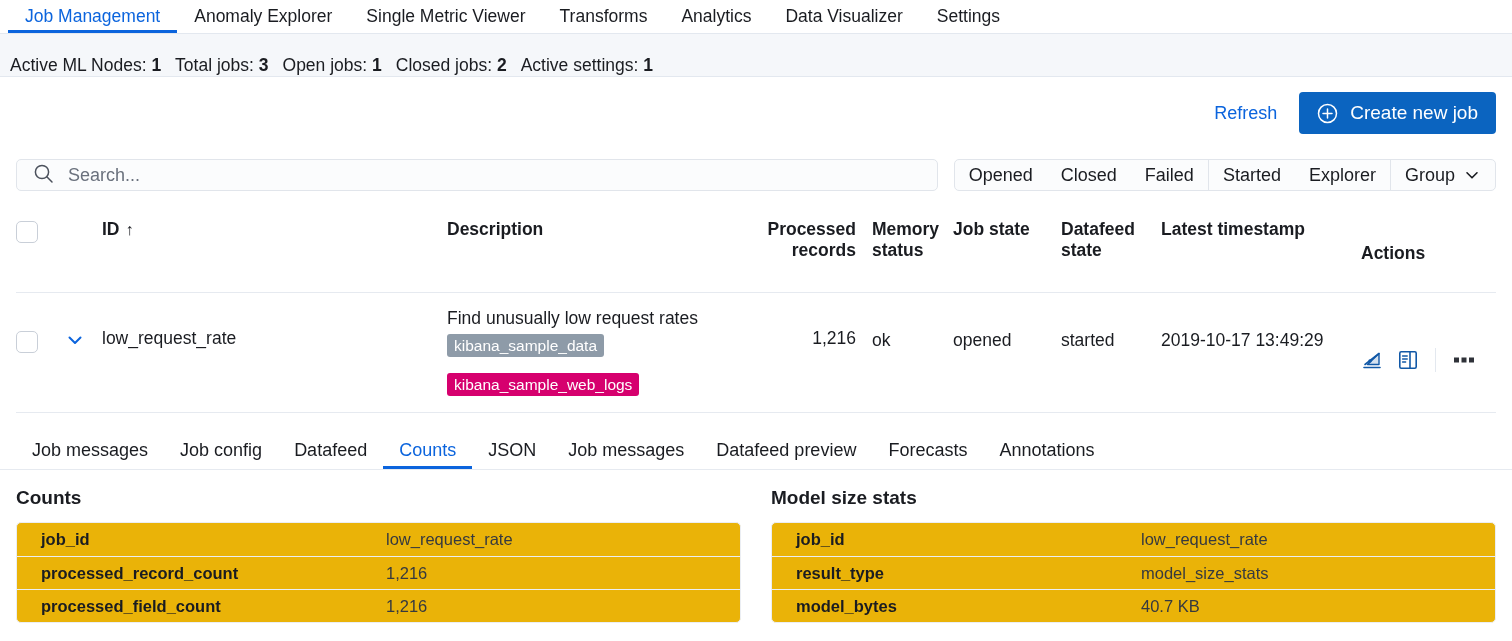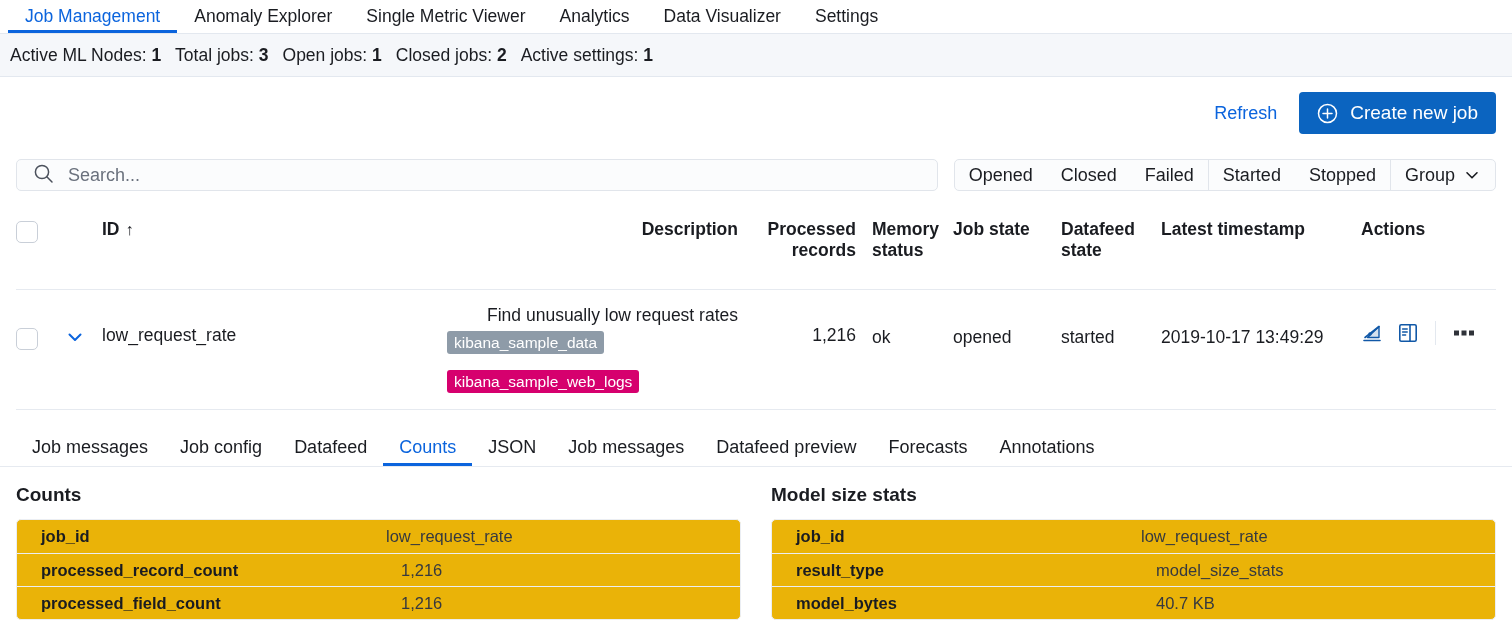"Transforms" div.nav-tab { html: none -> <div>Transforms</div> }
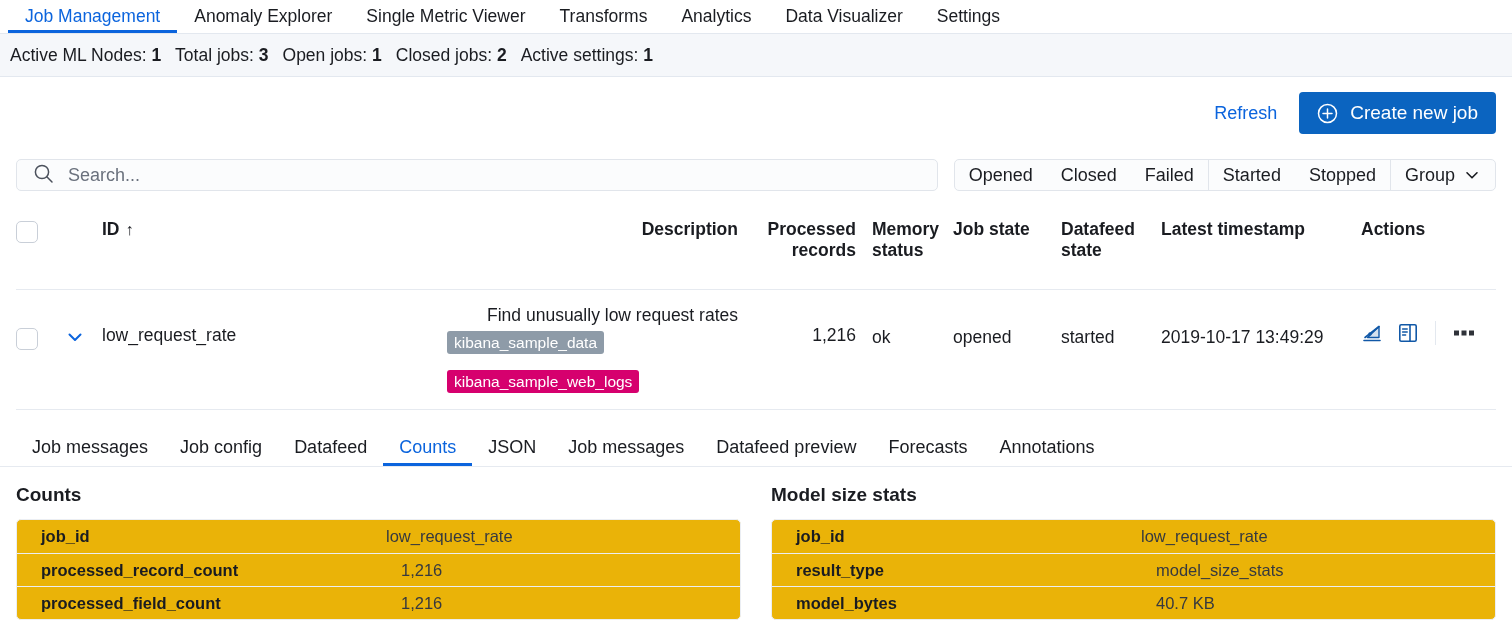"Active ML Nodes: 1" .stats-bar { align-items: center -> flex-end }
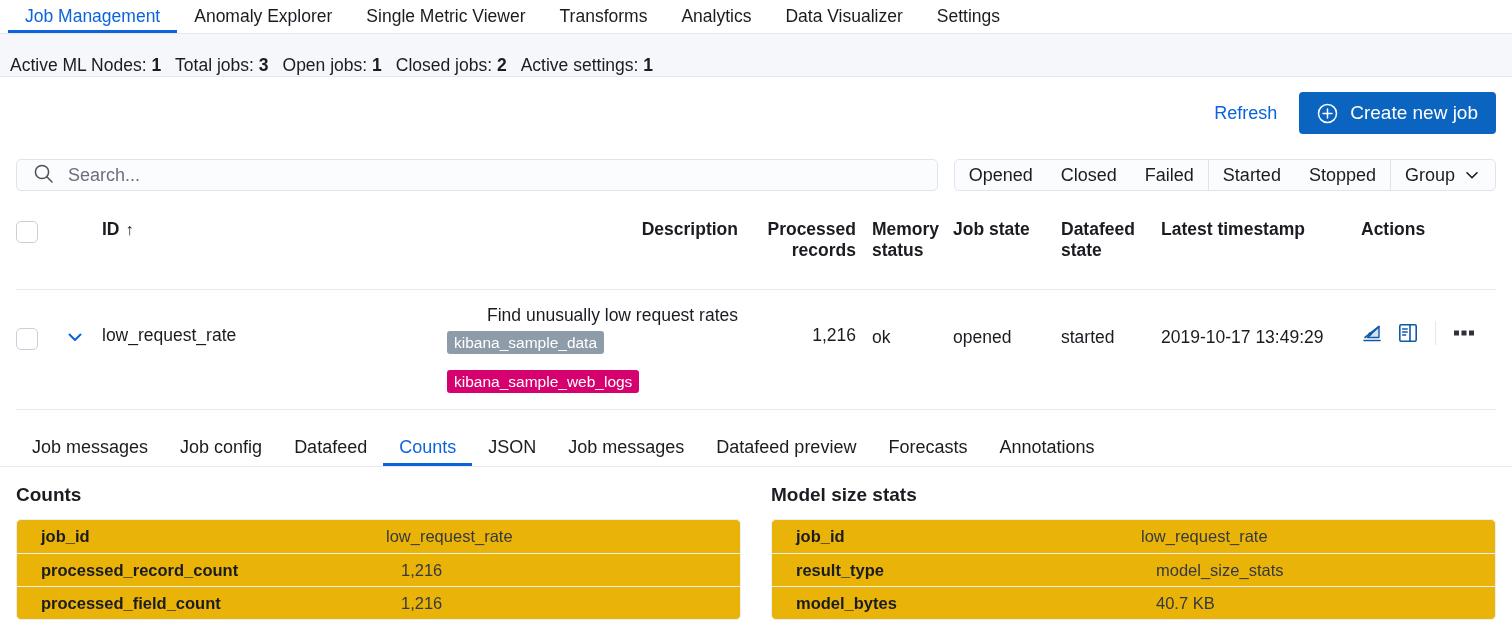"Stopped" span { text: Stopped -> Explorer }
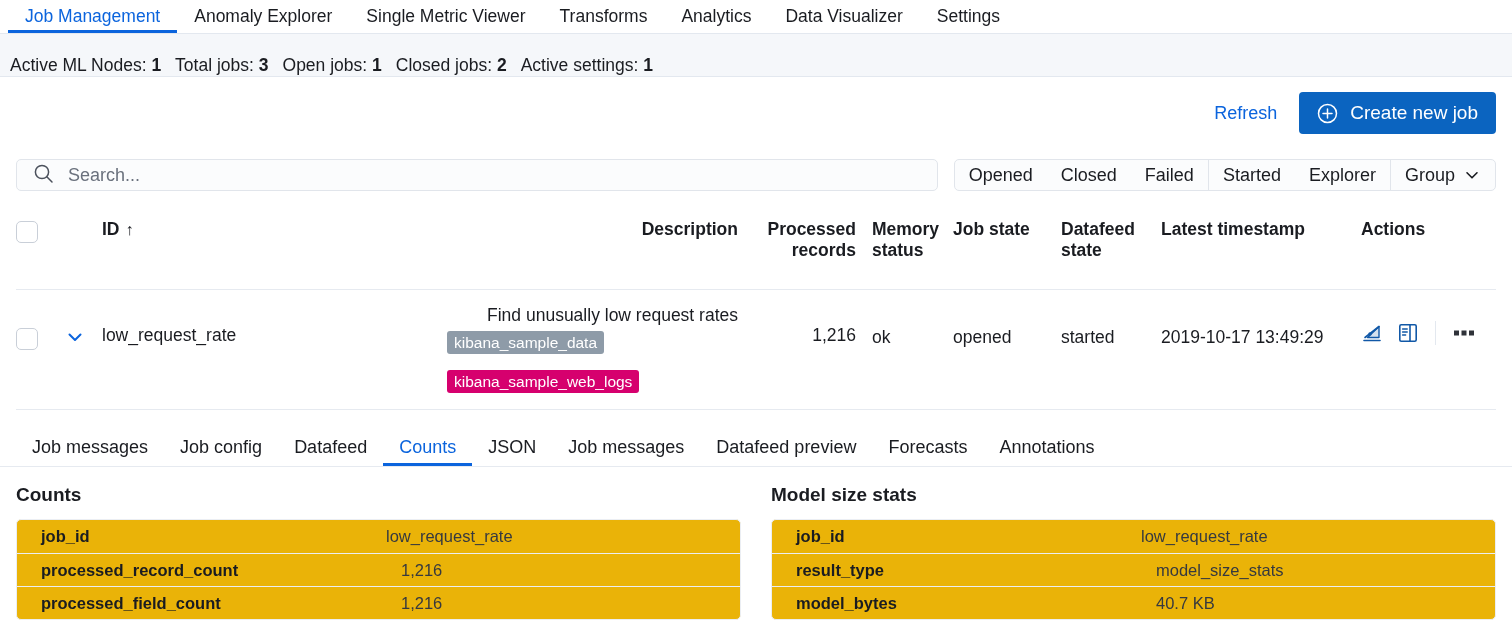"Description" .c-desc { text-align: right -> none }
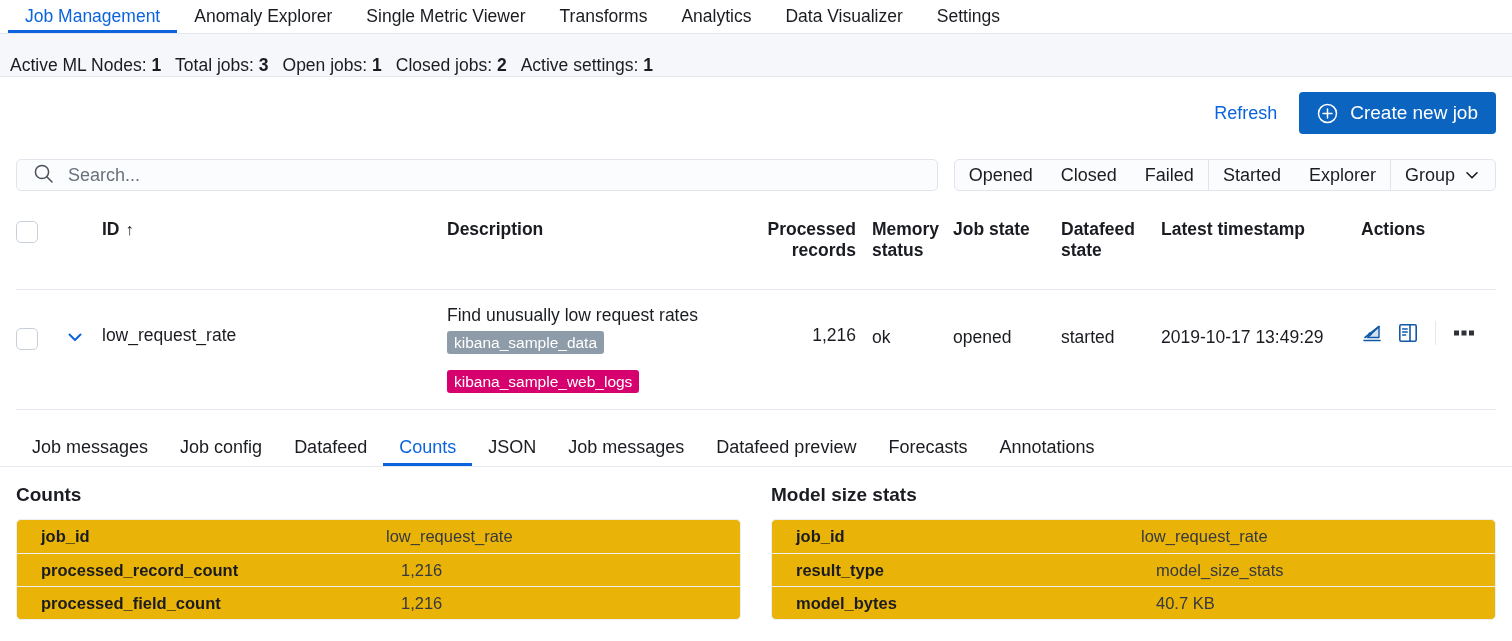"Actions" .c-actions { margin-top: none -> 24px }
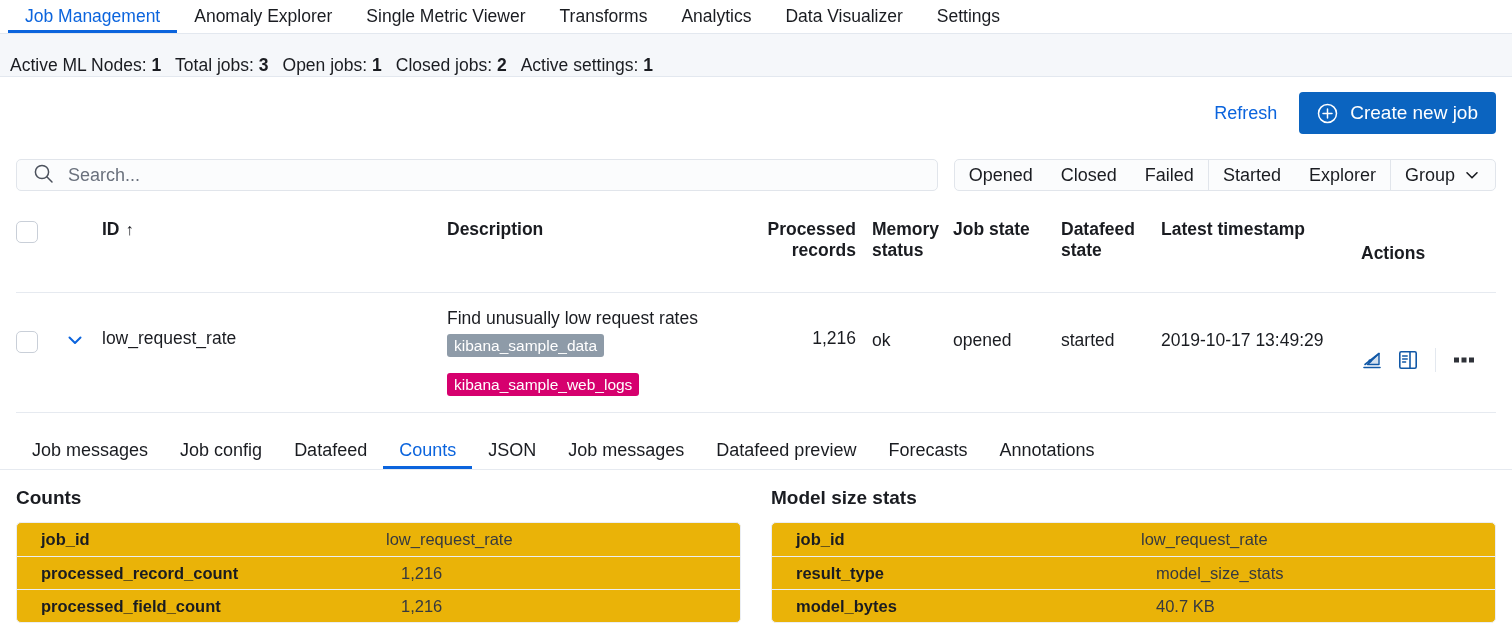"processed_record_count" .kv-row + .kv-row { gap: 15px -> none }
